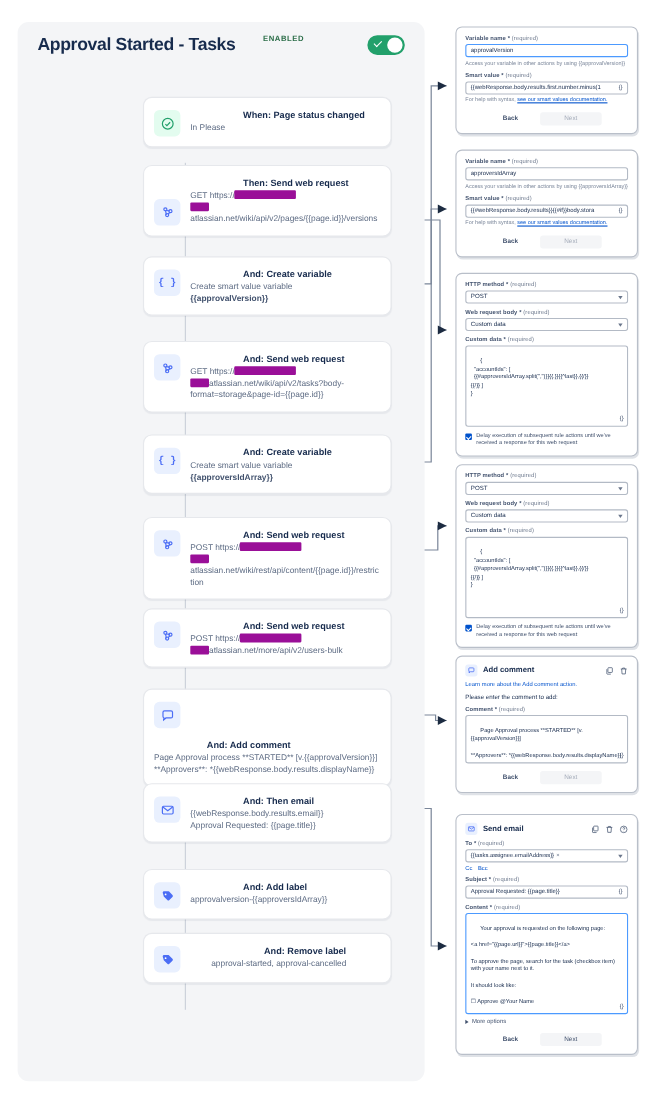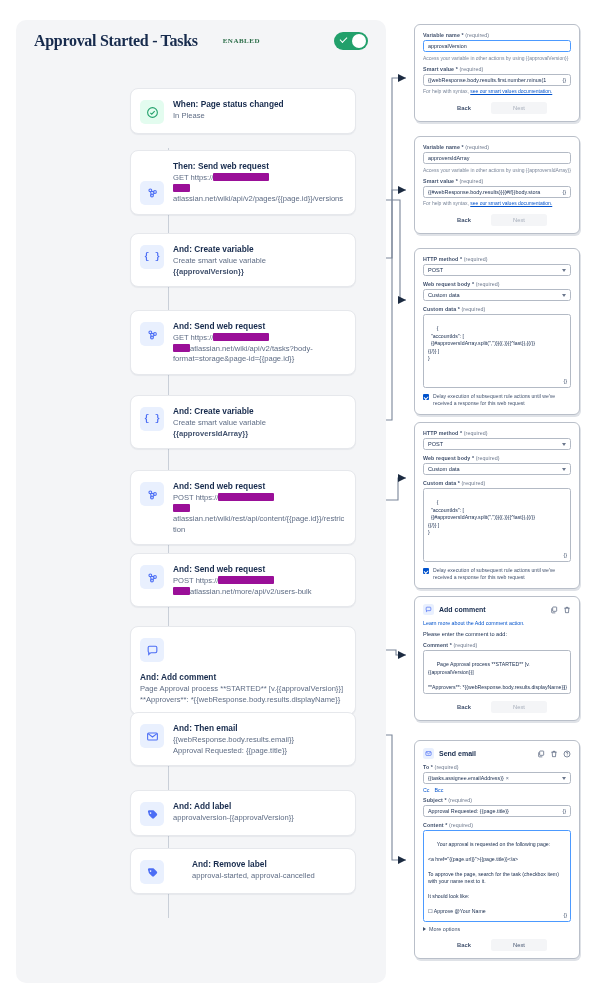"Approval Started - Tasks" .rule-header { align-items: center -> flex-start; font-family: Liberation Serif, serif -> none }
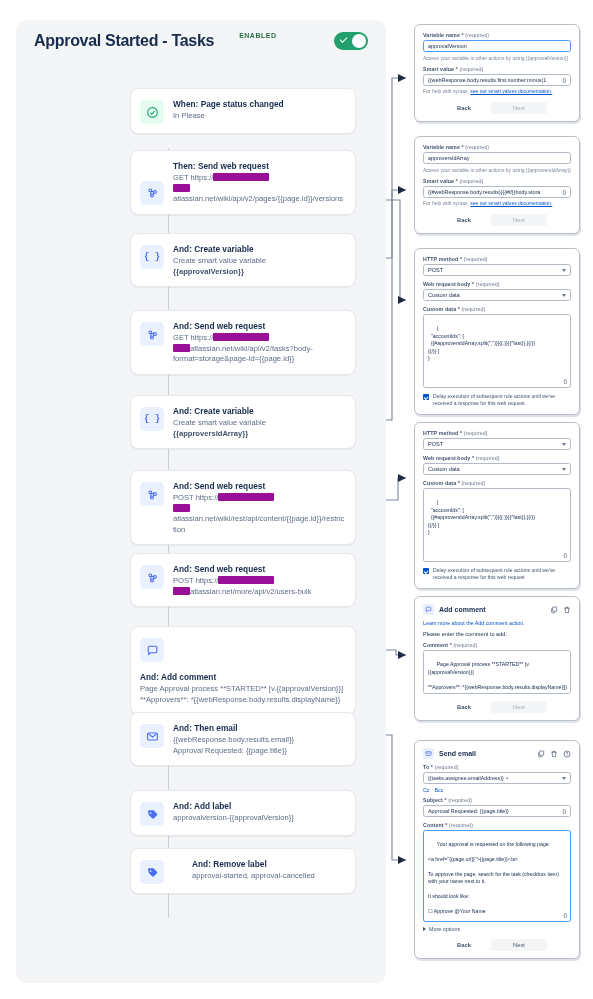"When: Page status changed" .card .ttl { margin-left: none -> 48px }
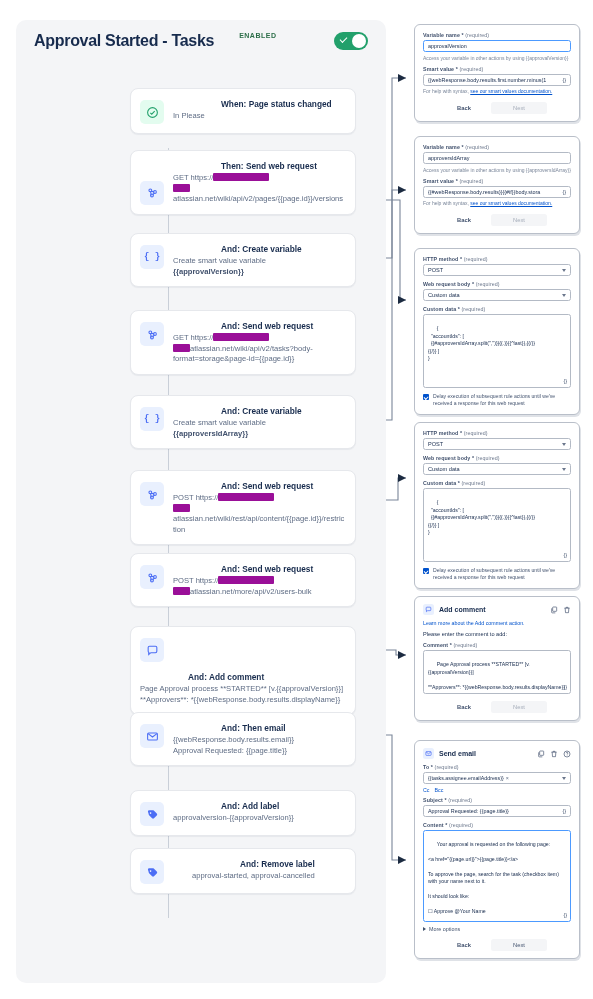"approvalversion-{{approvalVersion}}" div.sub { text: approvalVersion -> approversIdArray }
